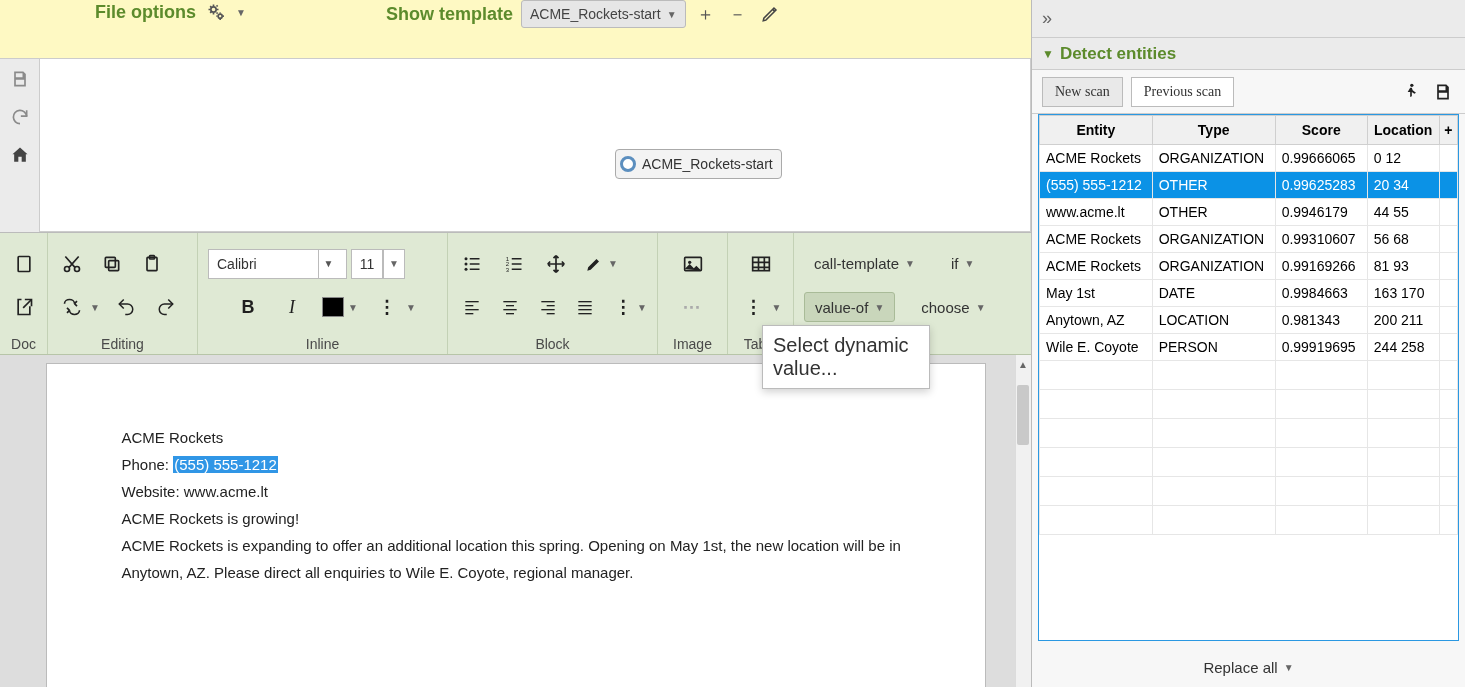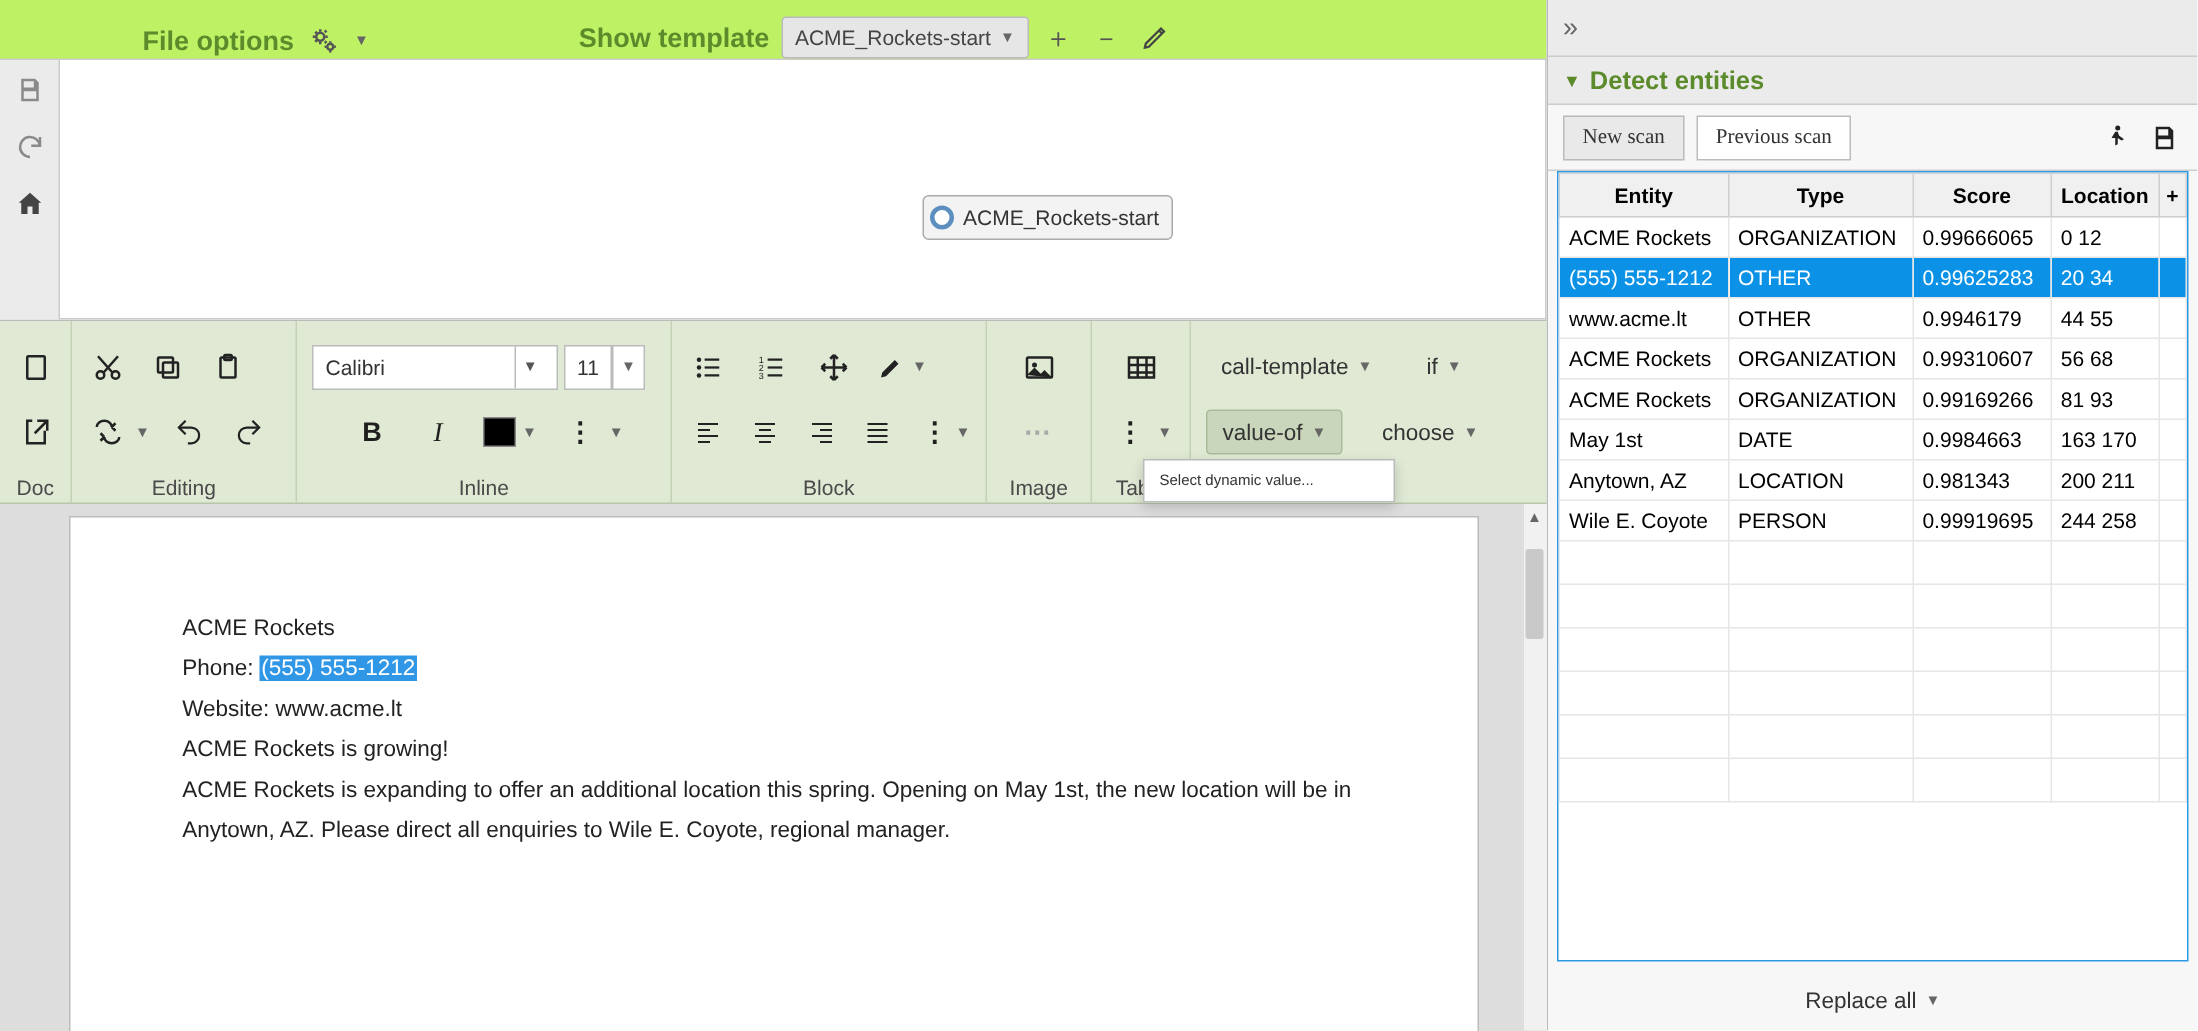"File options" .header { align-items: flex-end -> flex-start; background: #bef264 -> #fef9c3; height: 40px -> 59px }
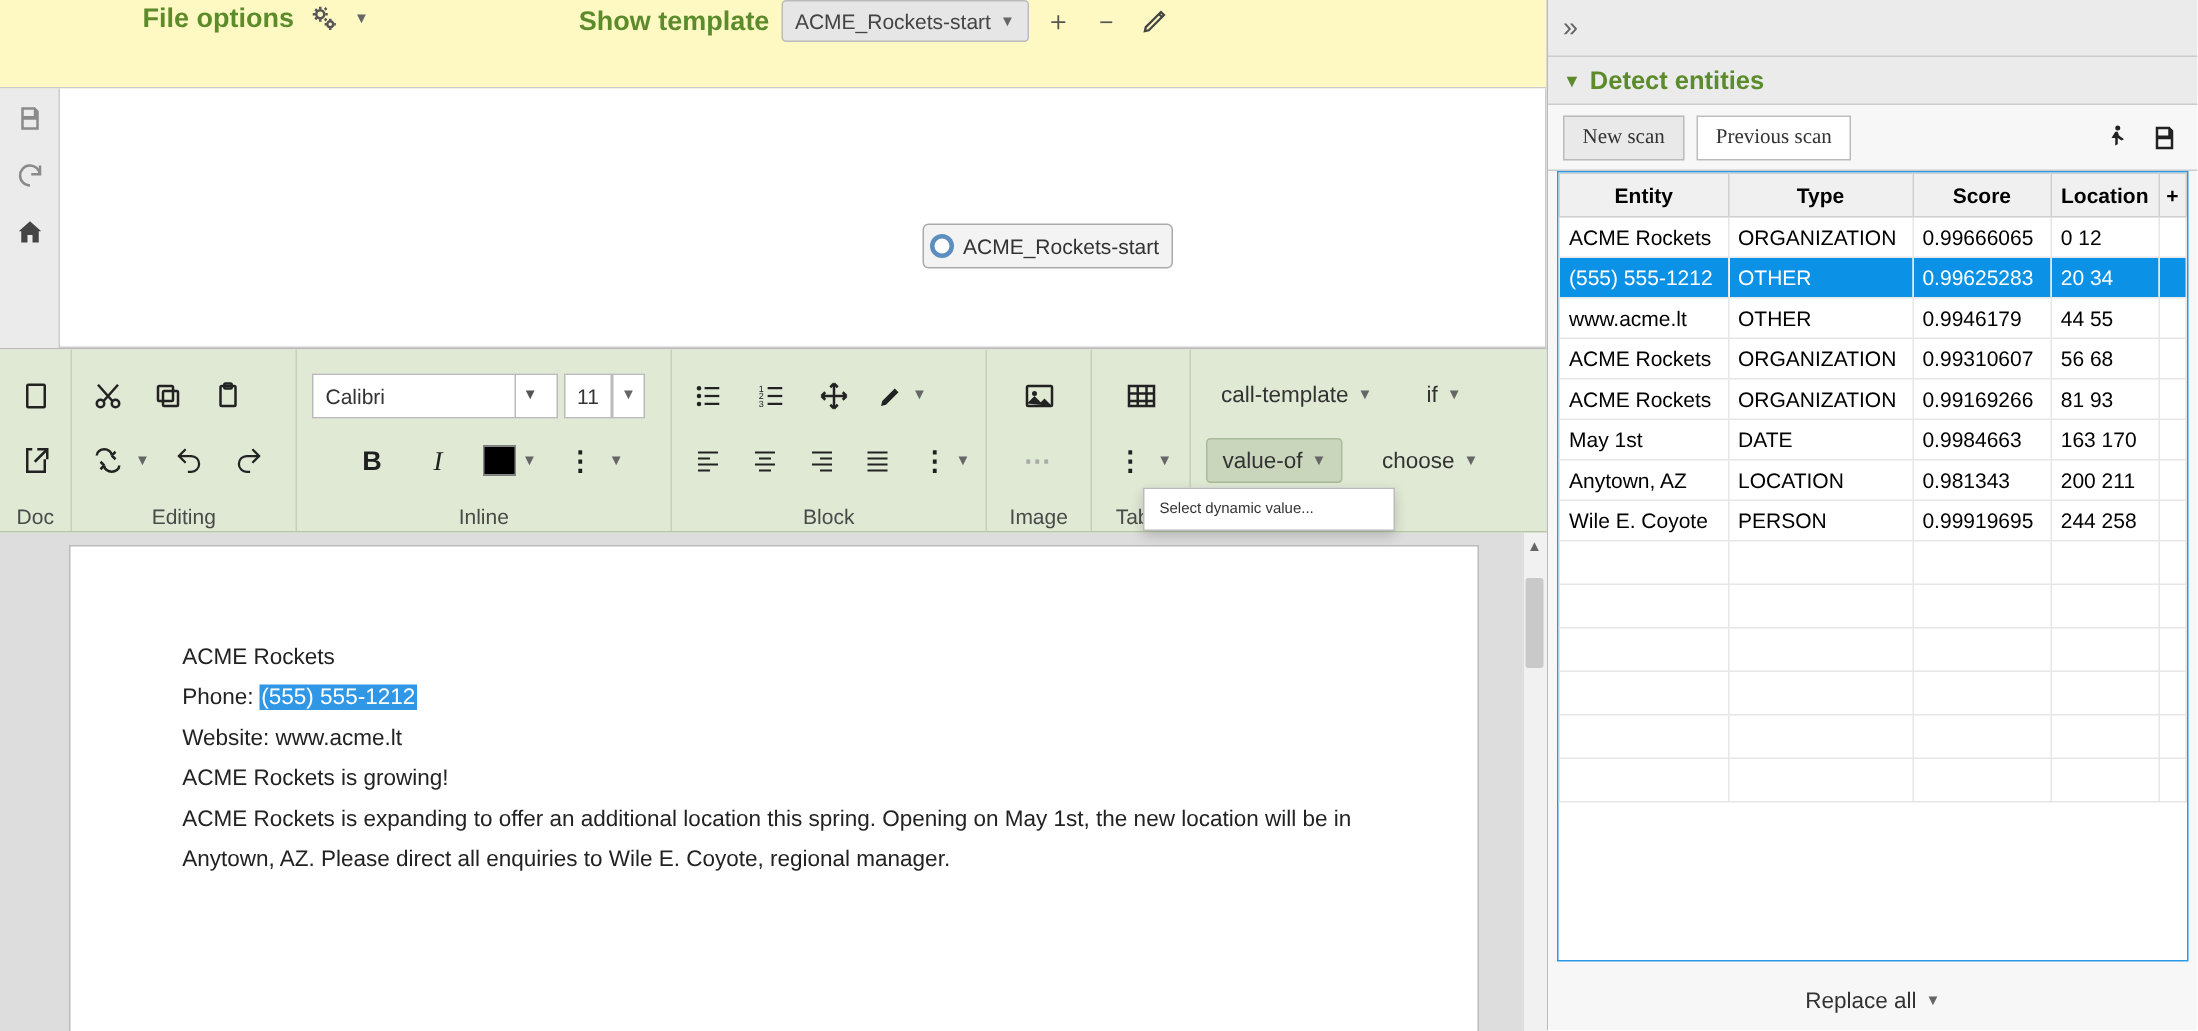"Calibri" .select.font { width: 164px -> 139px }
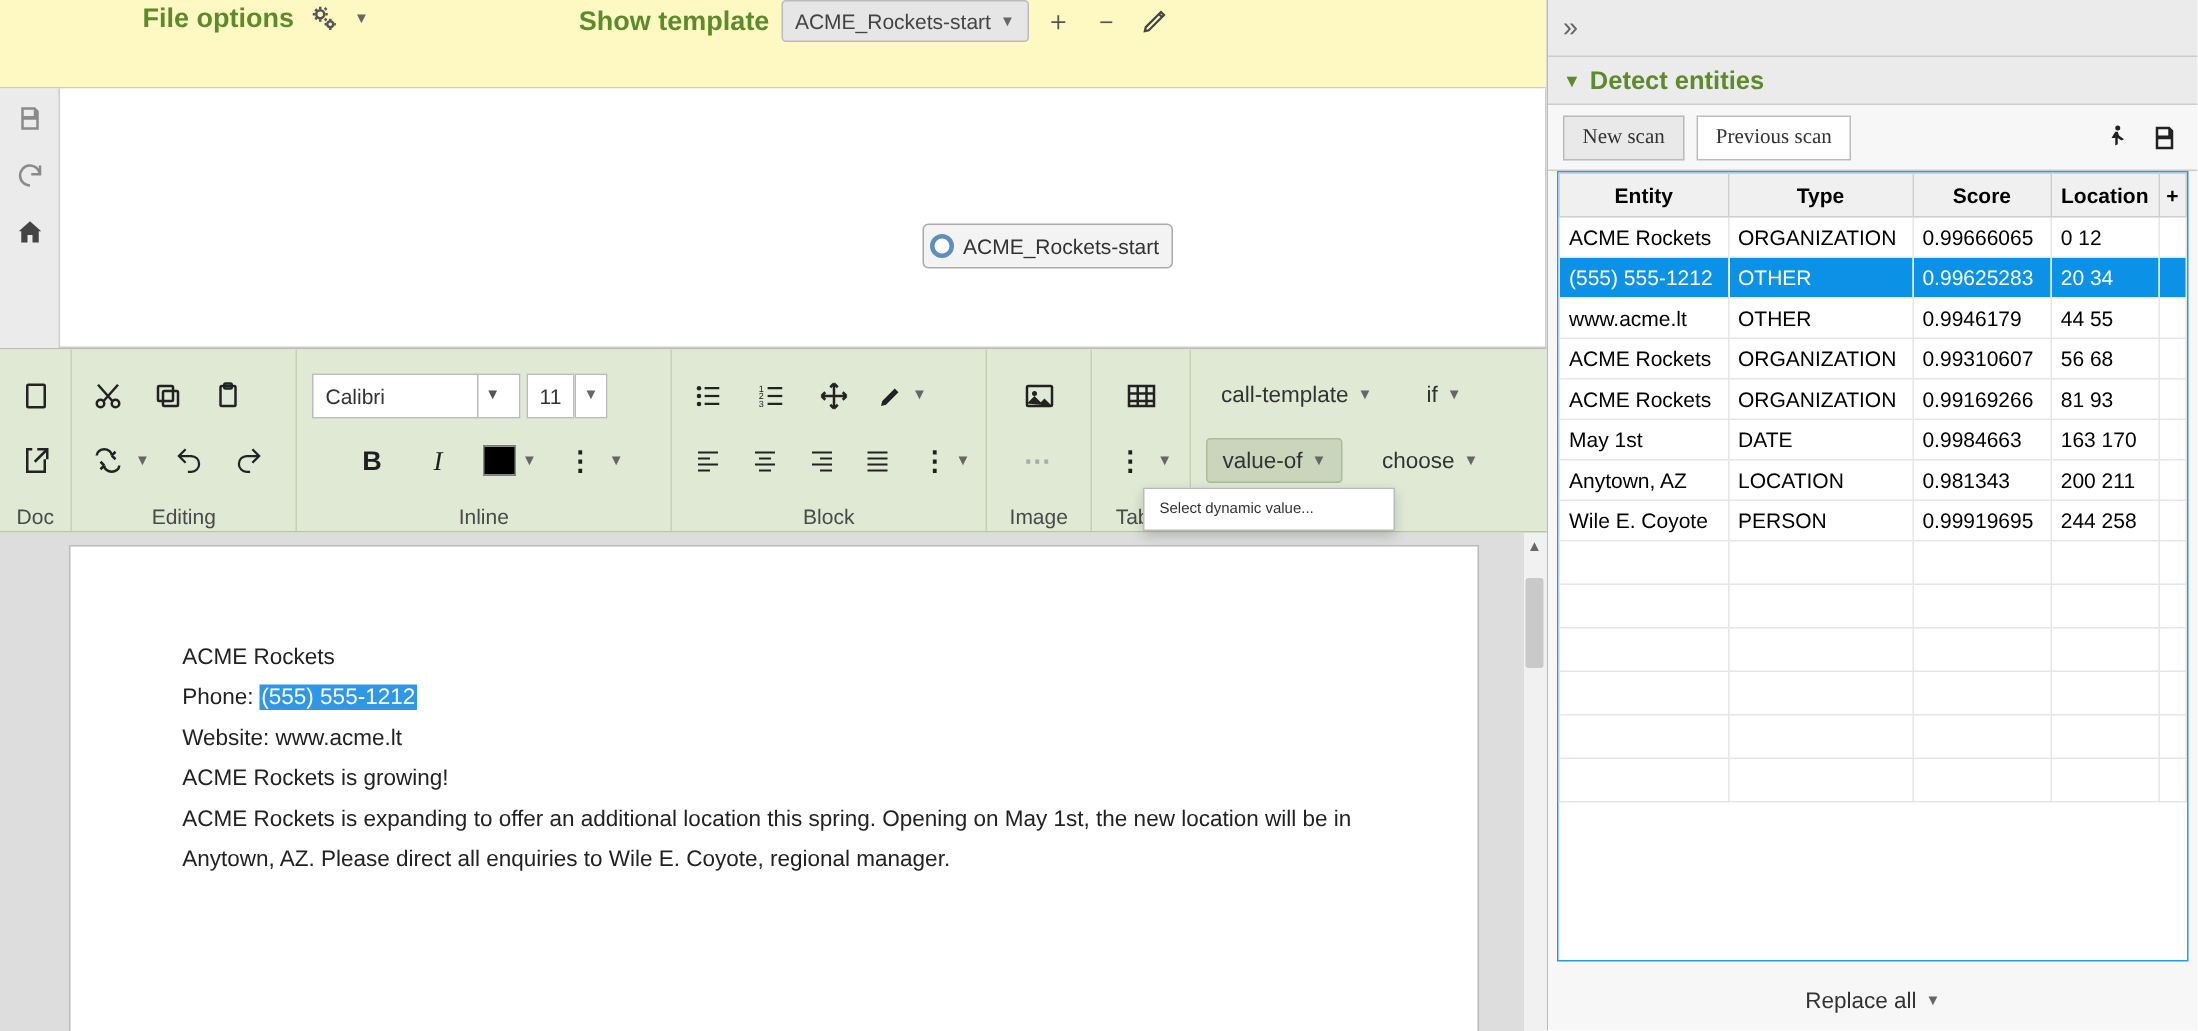"Select dynamic value..." .popup { font-size: 10px -> 20px }
